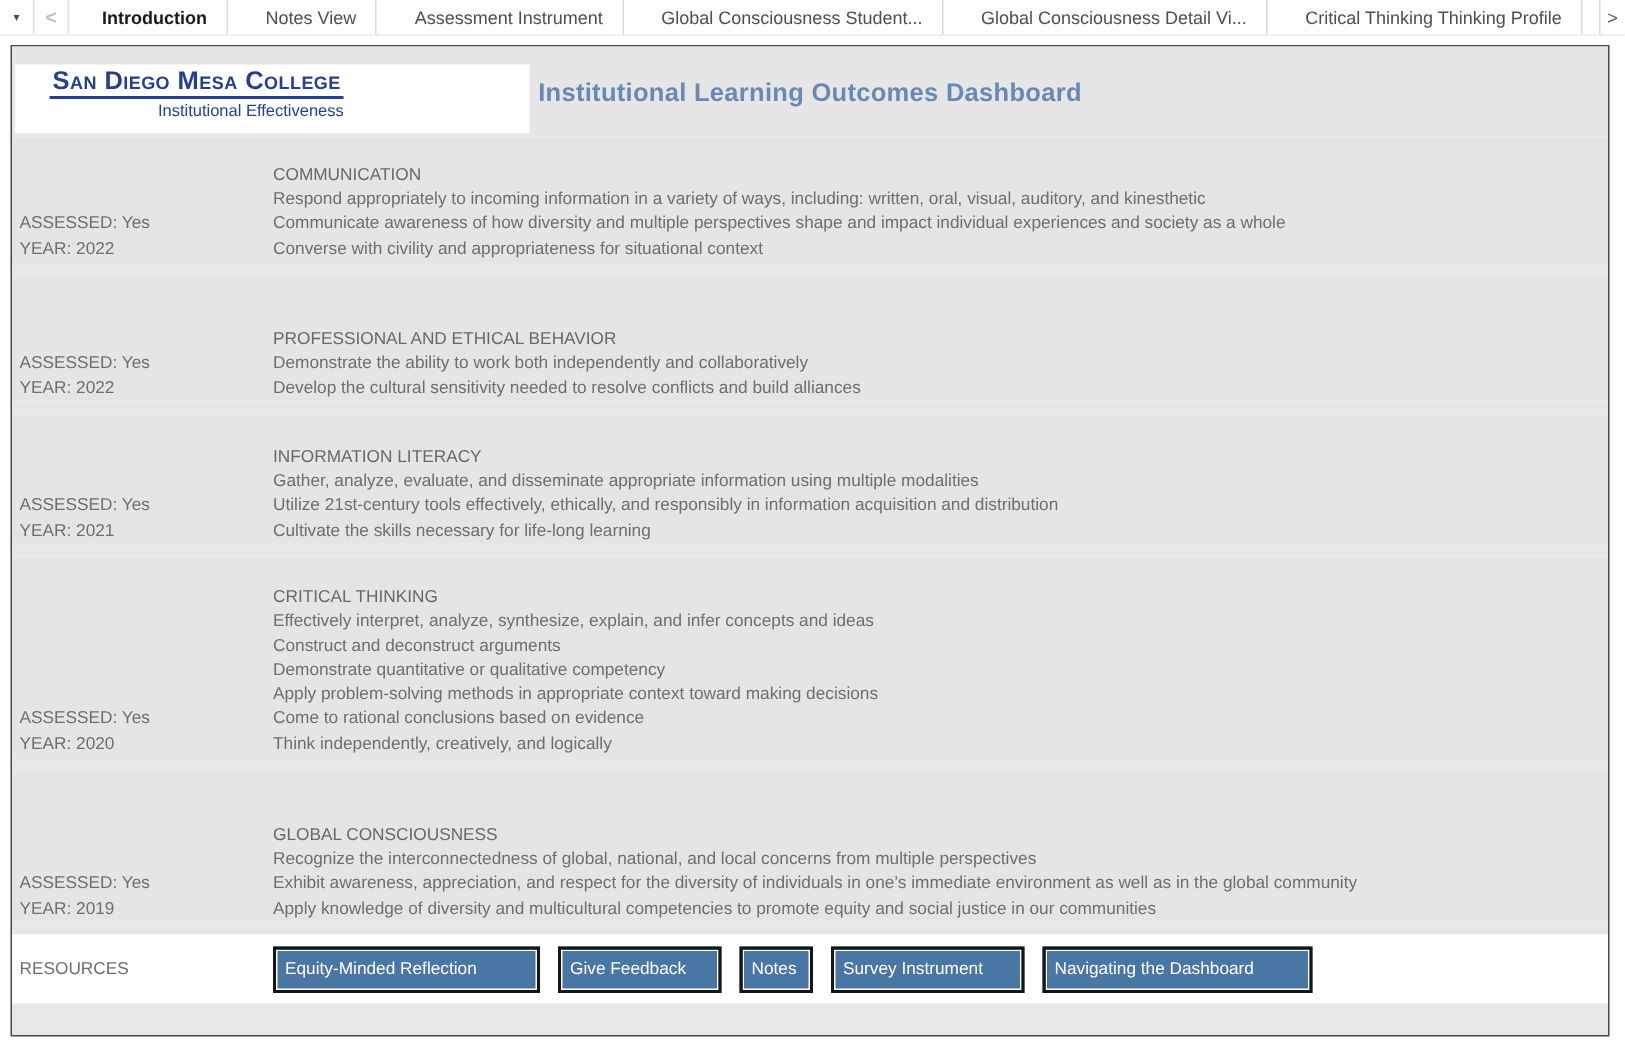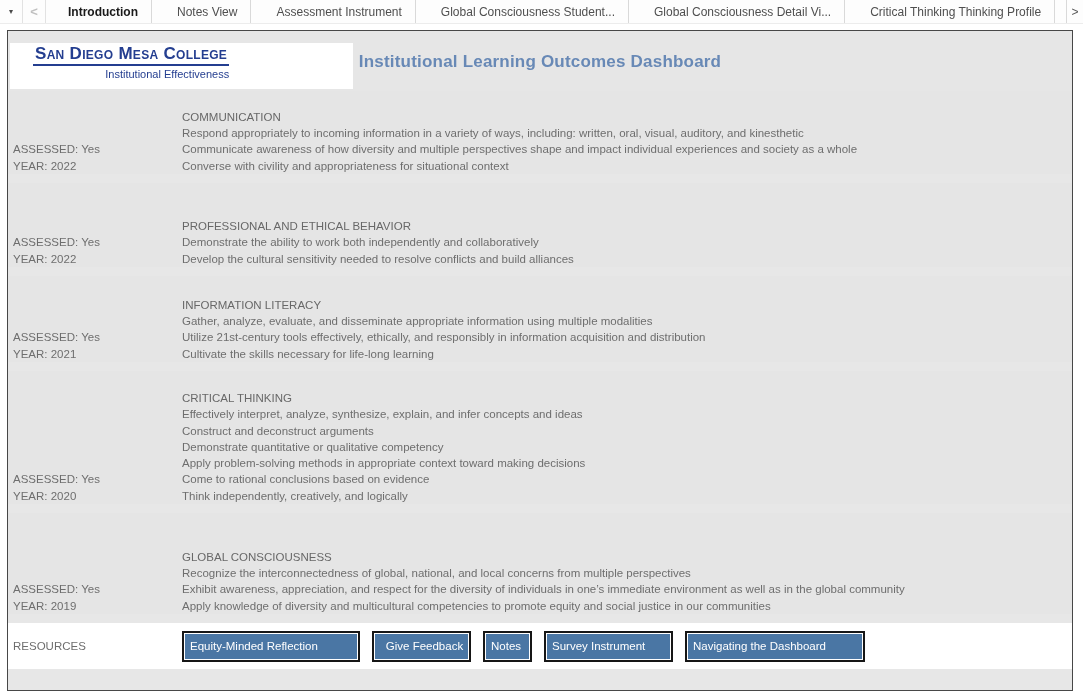"Give Feedback" .res-btn.b1 { justify-content: center -> none; width: 99px -> 109px }
